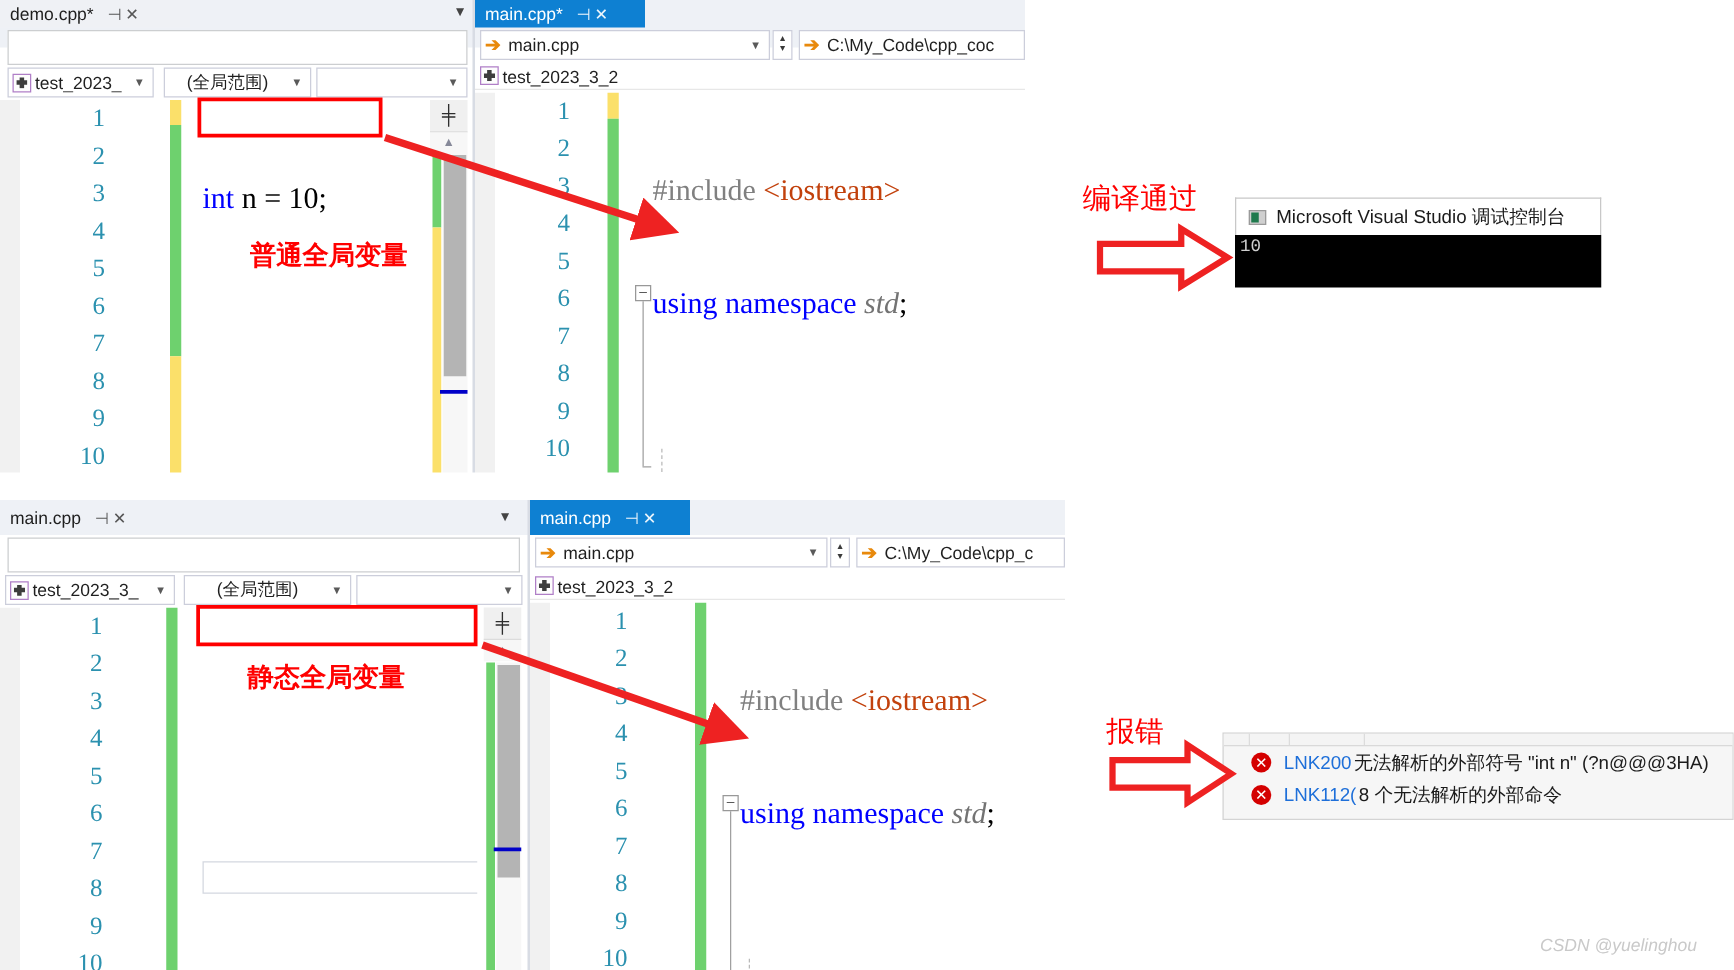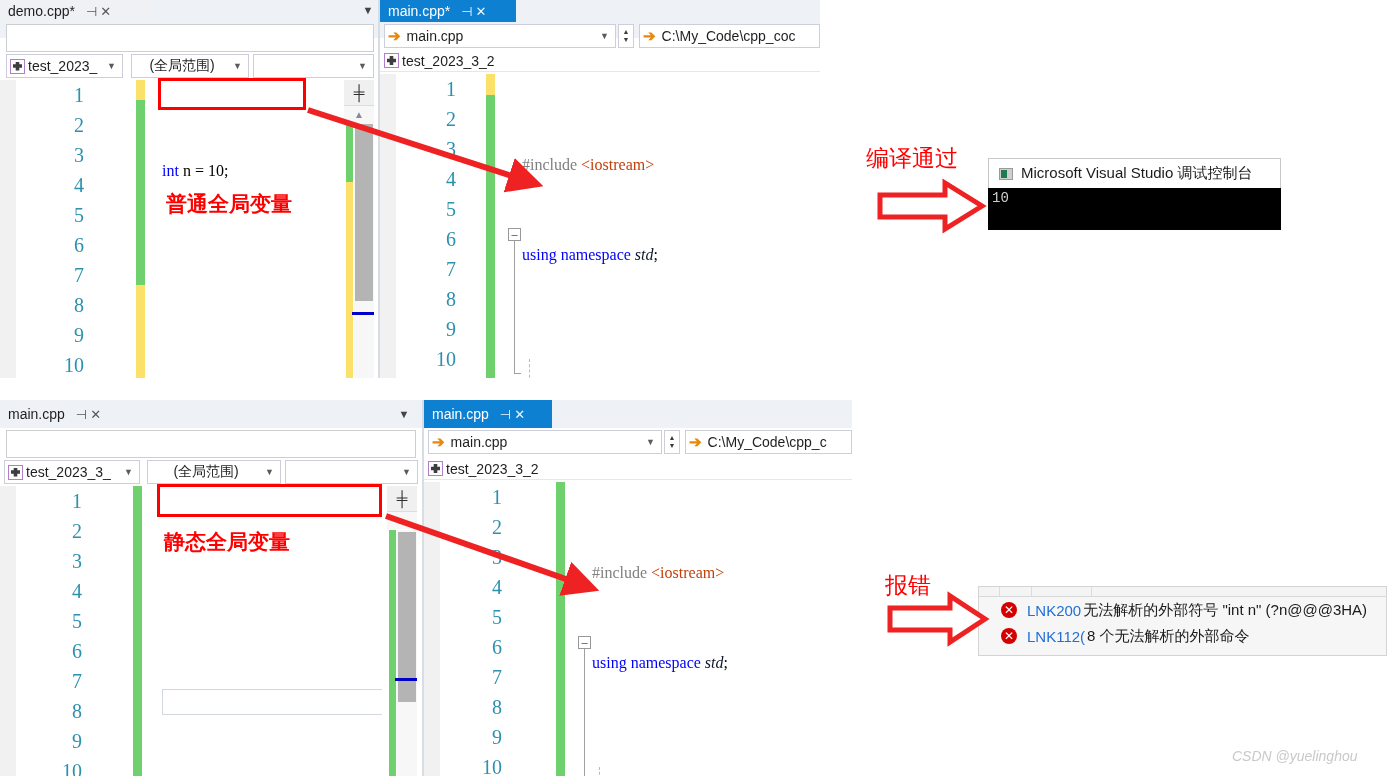"int n = 10;" .codelines { font-size: 16px -> 24px; top: 16px -> 4px }
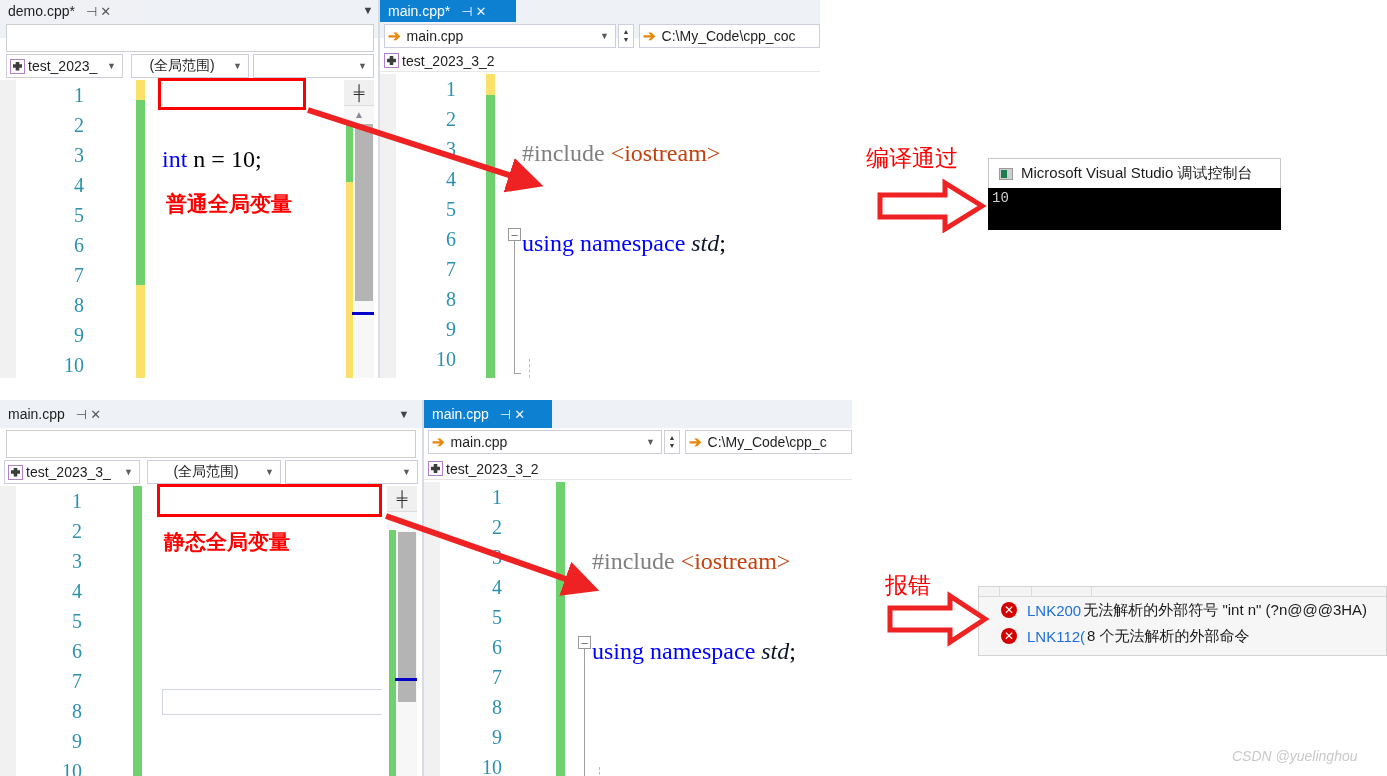"普通全局变量" .cn-note { margin-left: none -> 34px }
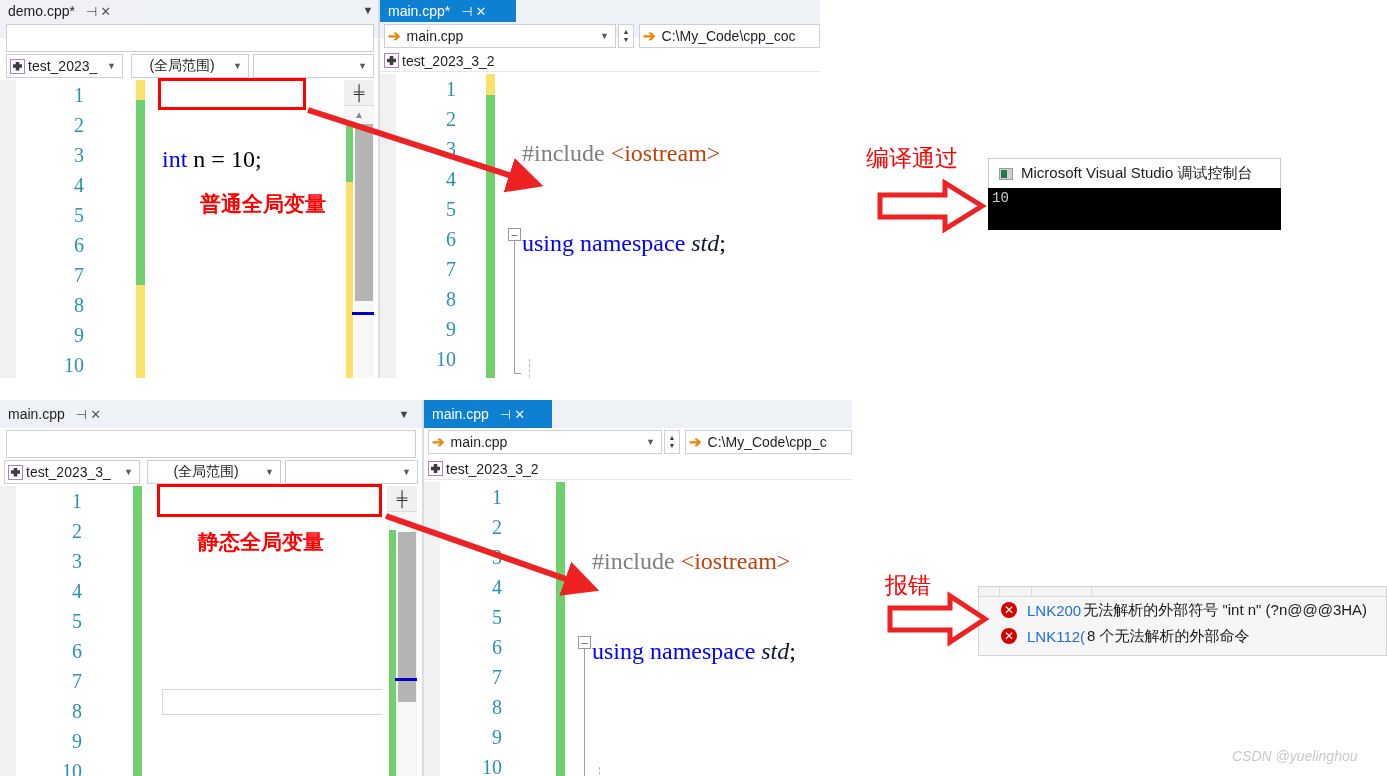"std" .typ { color: #0f172a -> #737373 }
